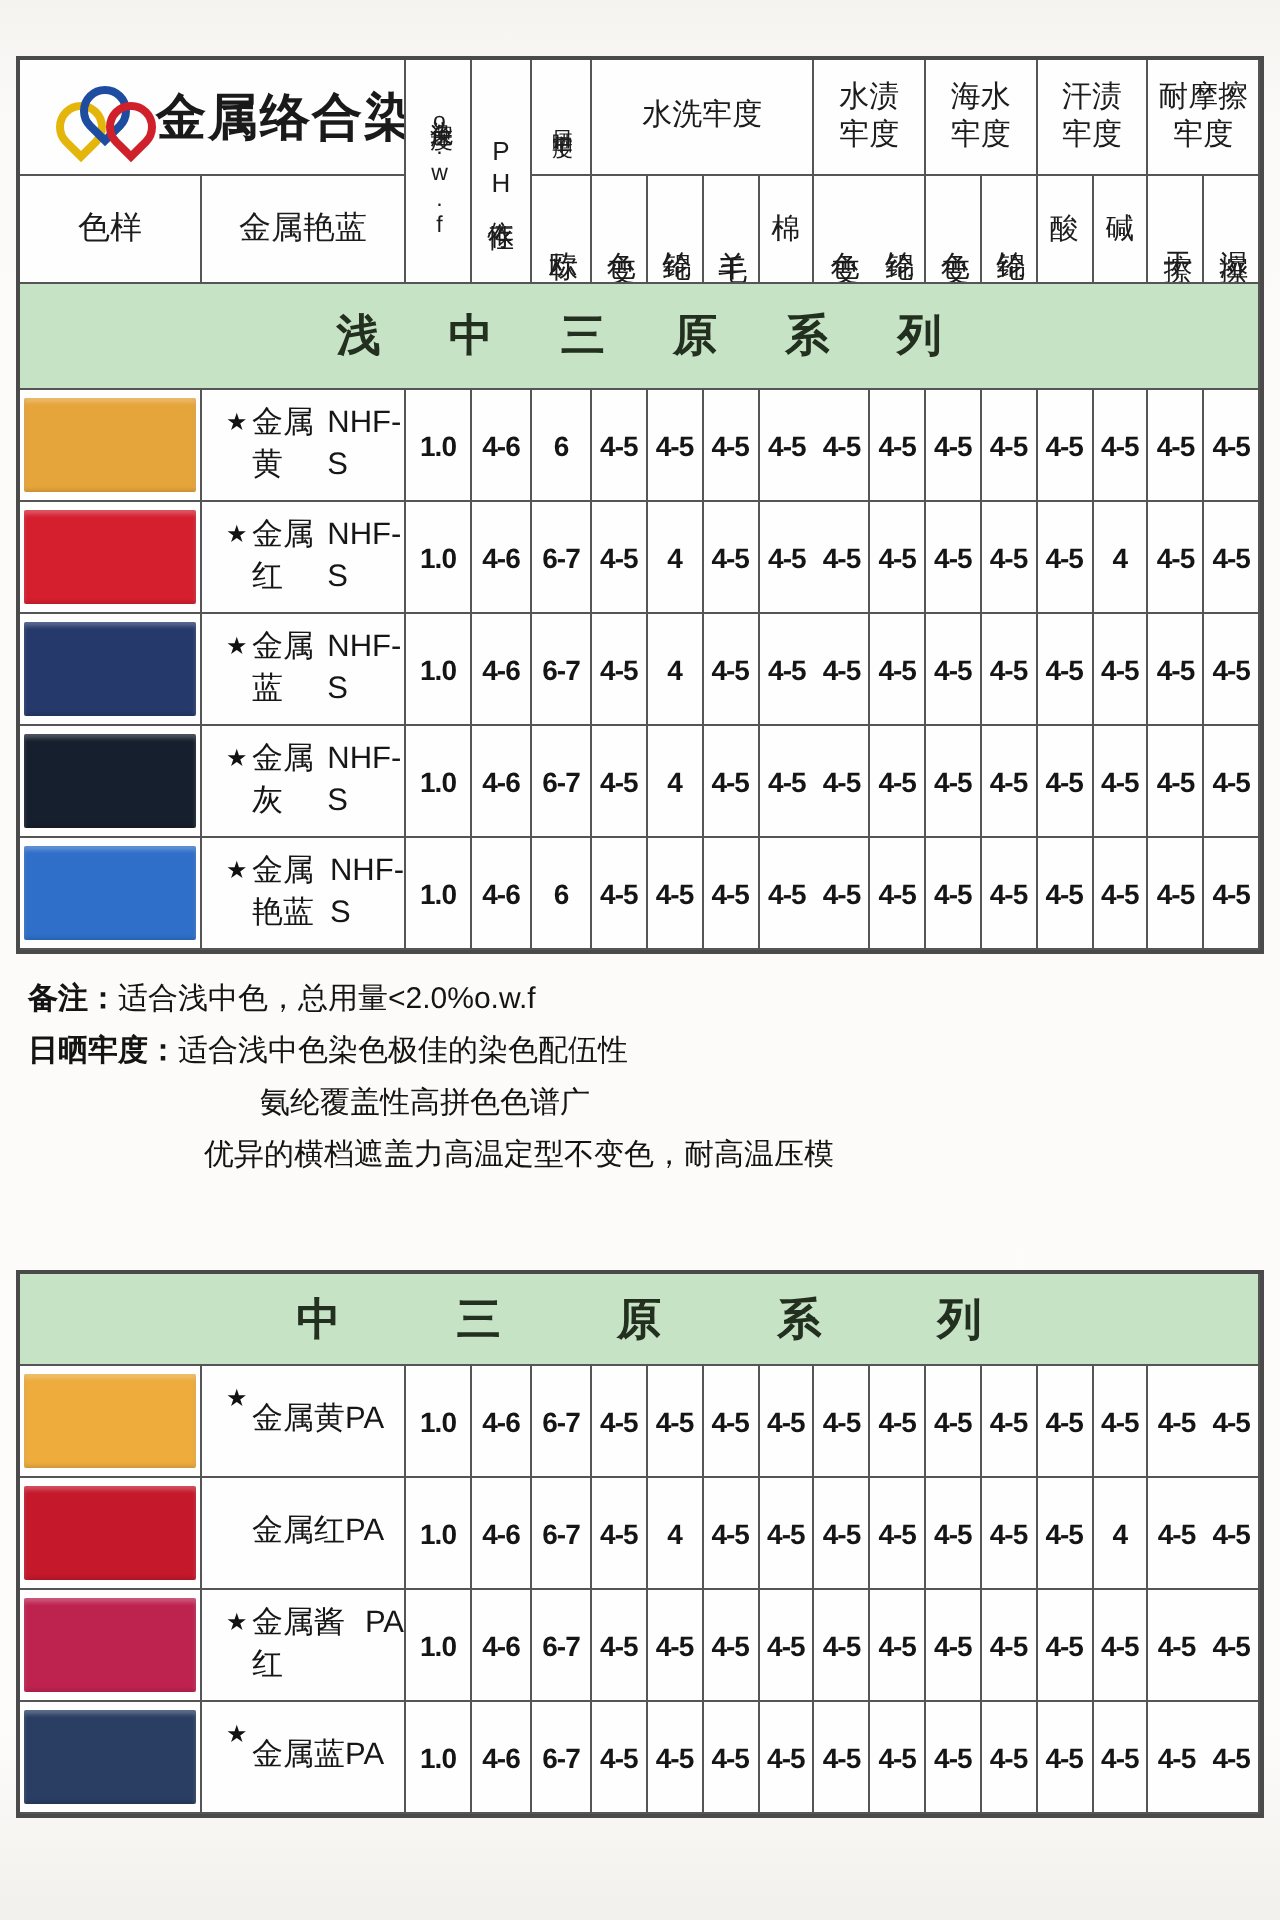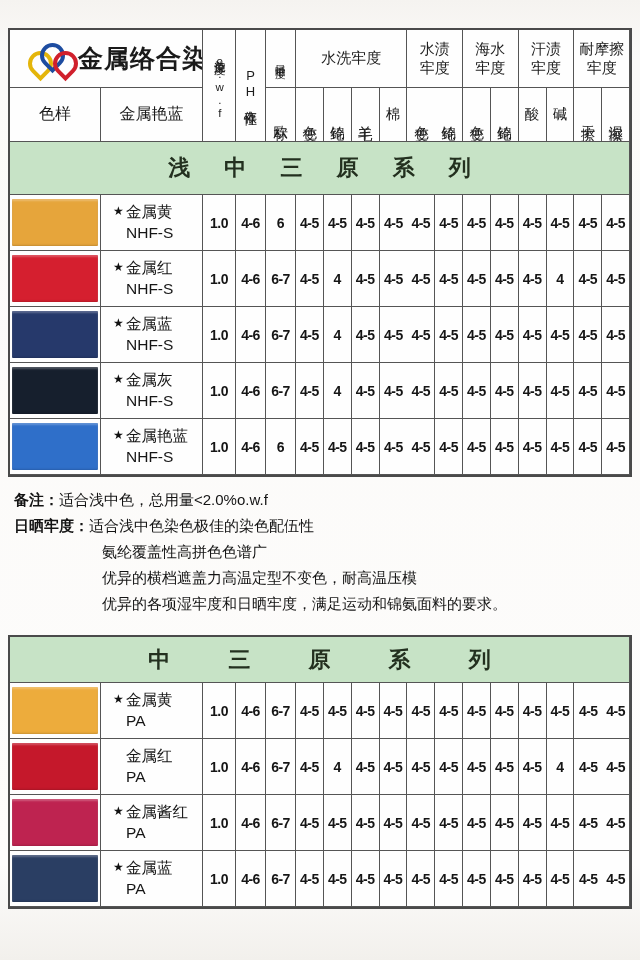"金属黄" .name-block { flex-direction: column -> none }
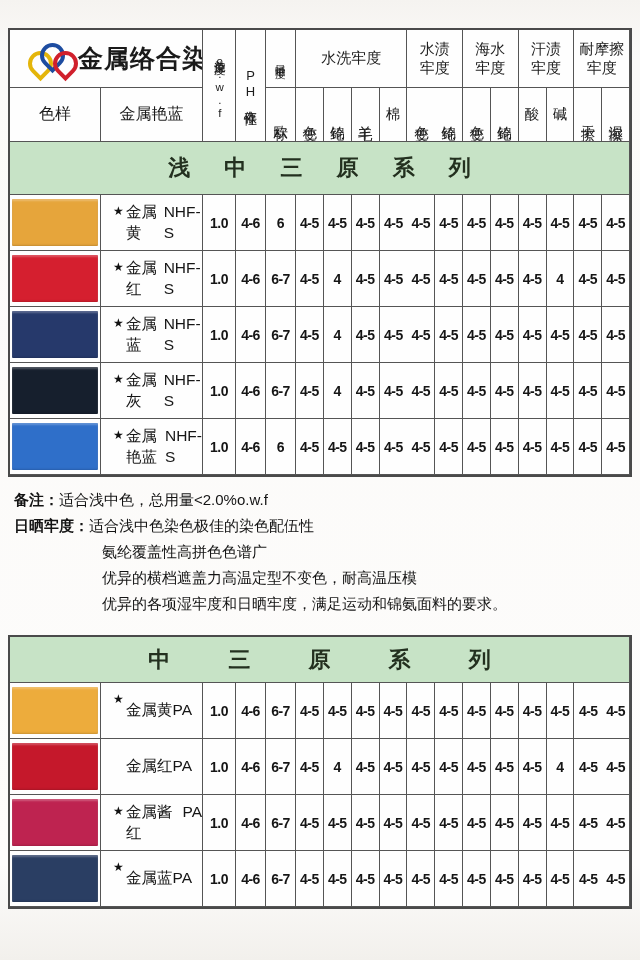"氨纶覆盖性高拼色色谱广" div.note-text { margin-left: none -> 28px }
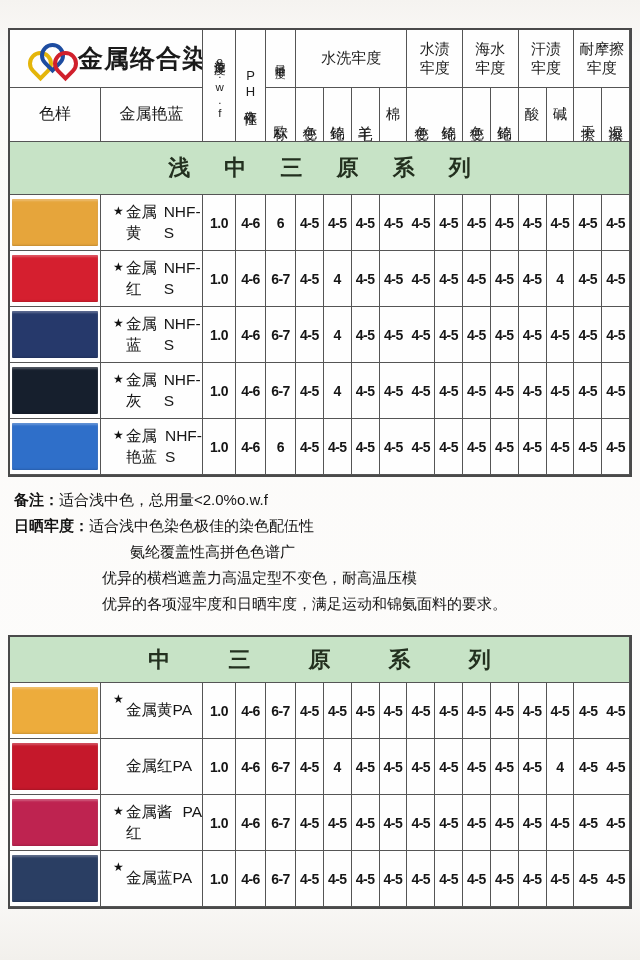"优异的各项湿牢度和日晒牢度，满足运动和锦氨面料的要求。" div.note-line { html: <div><div>优异的各项湿牢度和日晒牢度，满足运动和锦氨面料的要求。</div></div> -> none }
